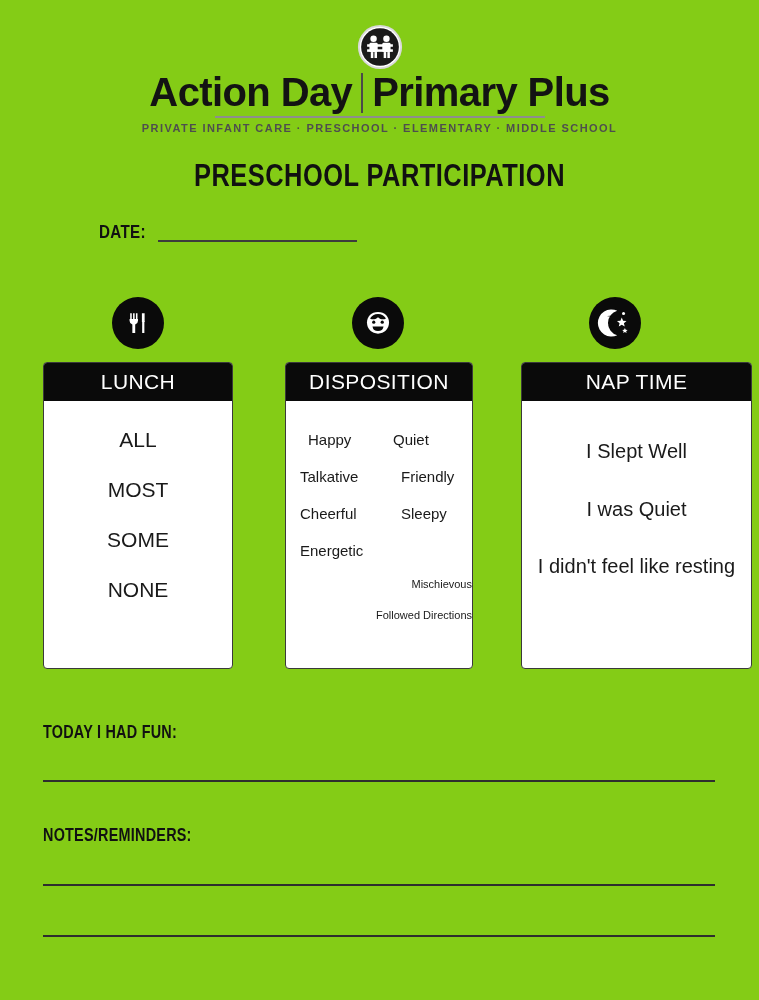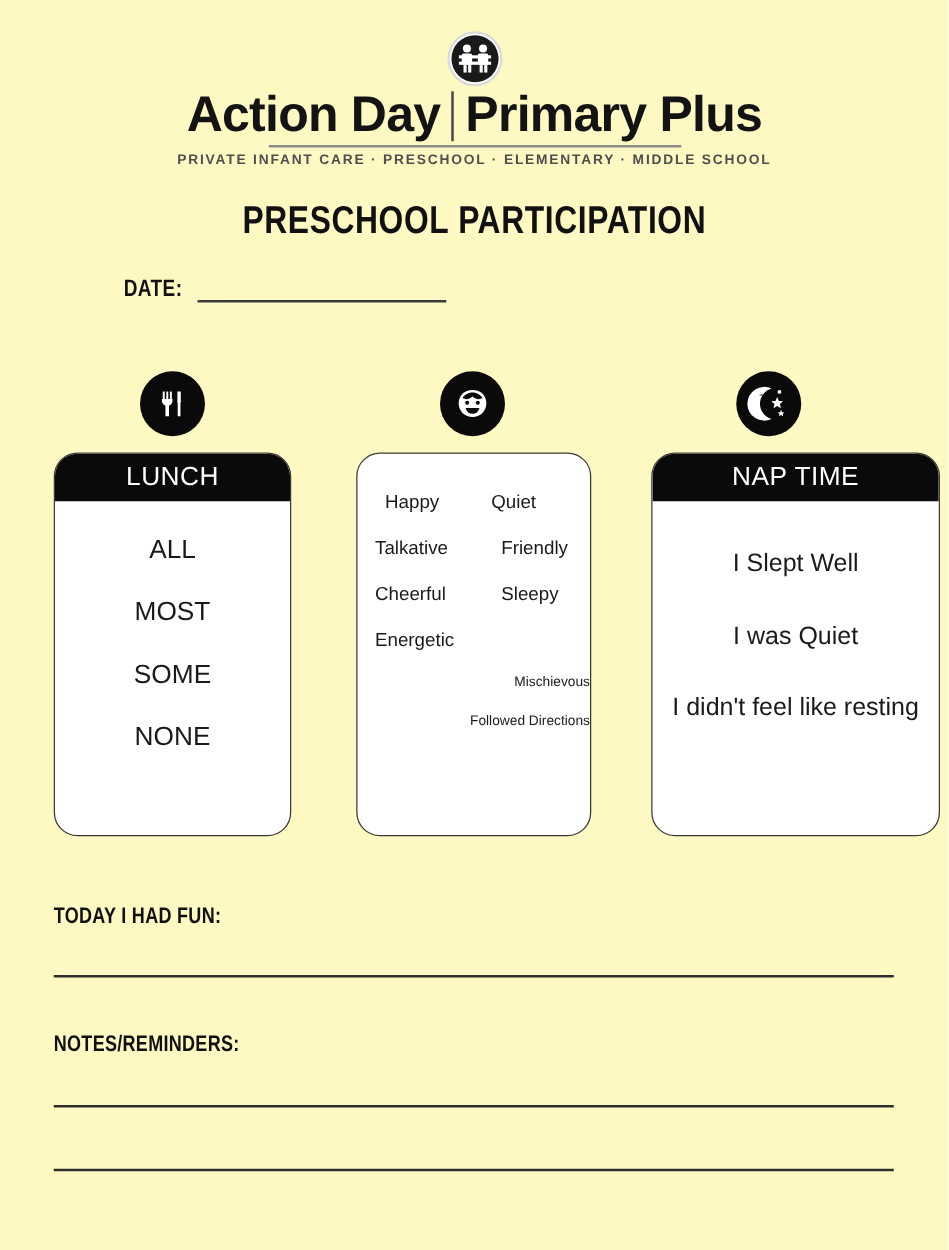"Action Day" .page { background: #fef9c3 -> #84cc16 }
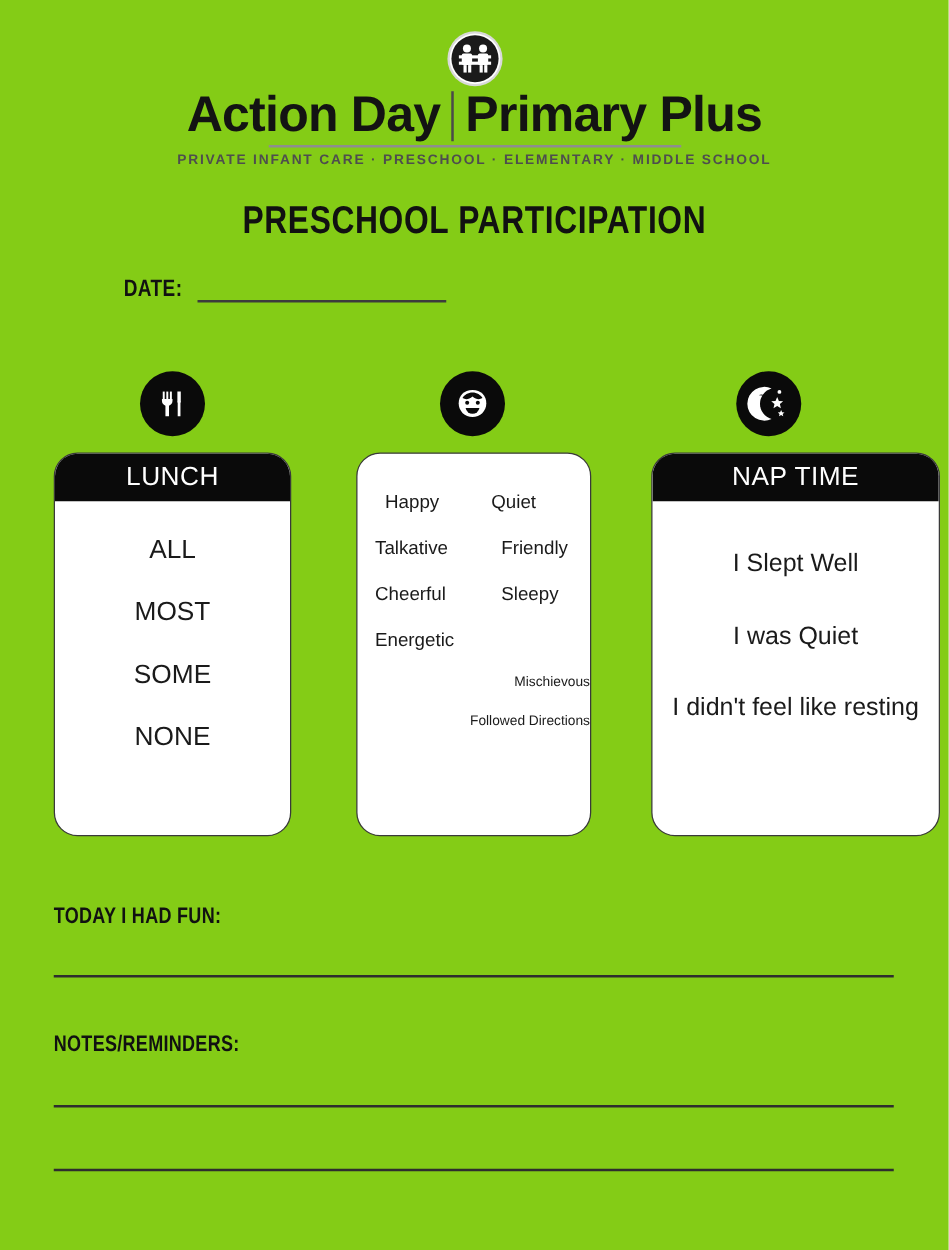"LUNCH" .card { border-radius: 19px -> 4px }
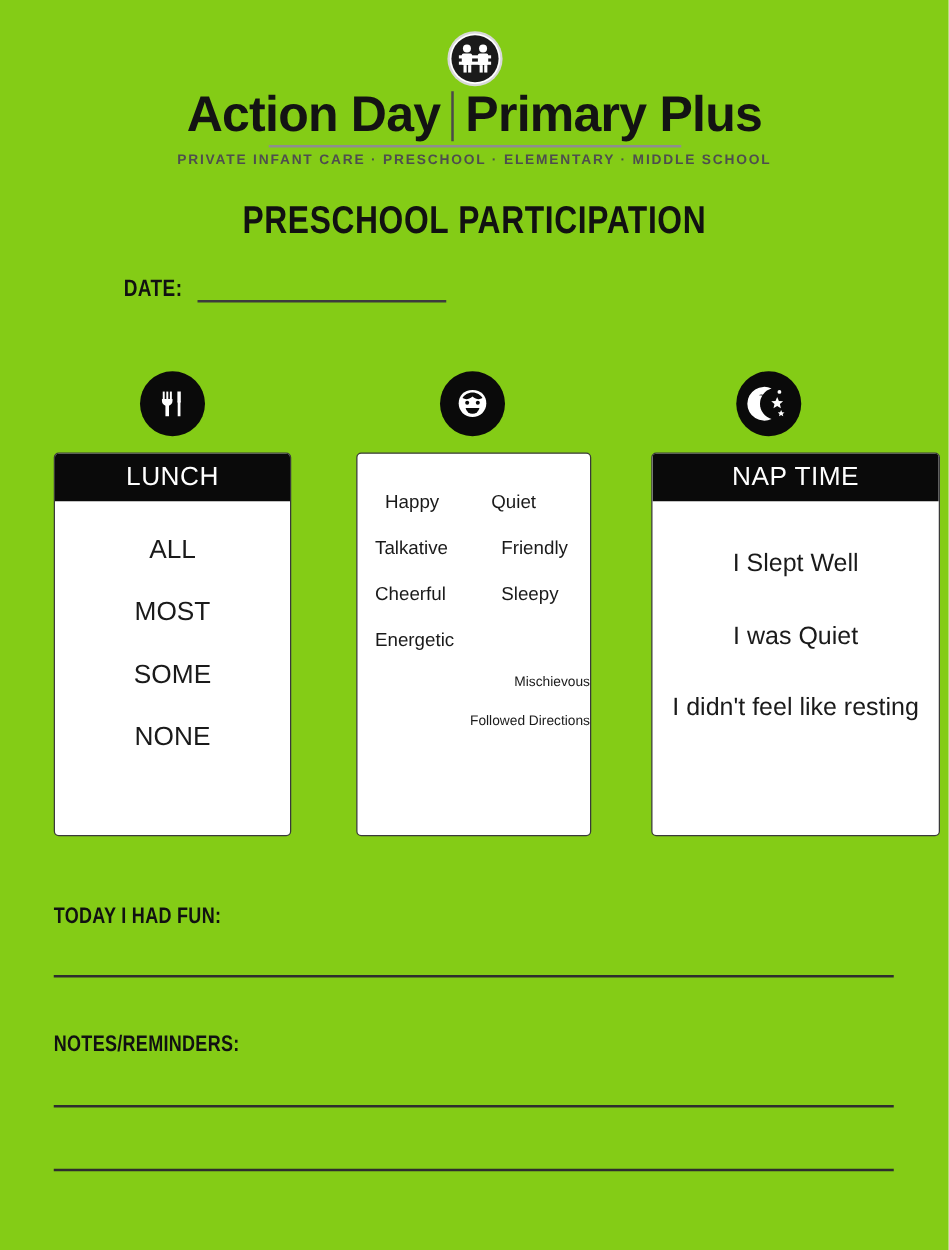"DISPOSITION" div.card-header { html: none -> <div>DISPOSITION</div> }
